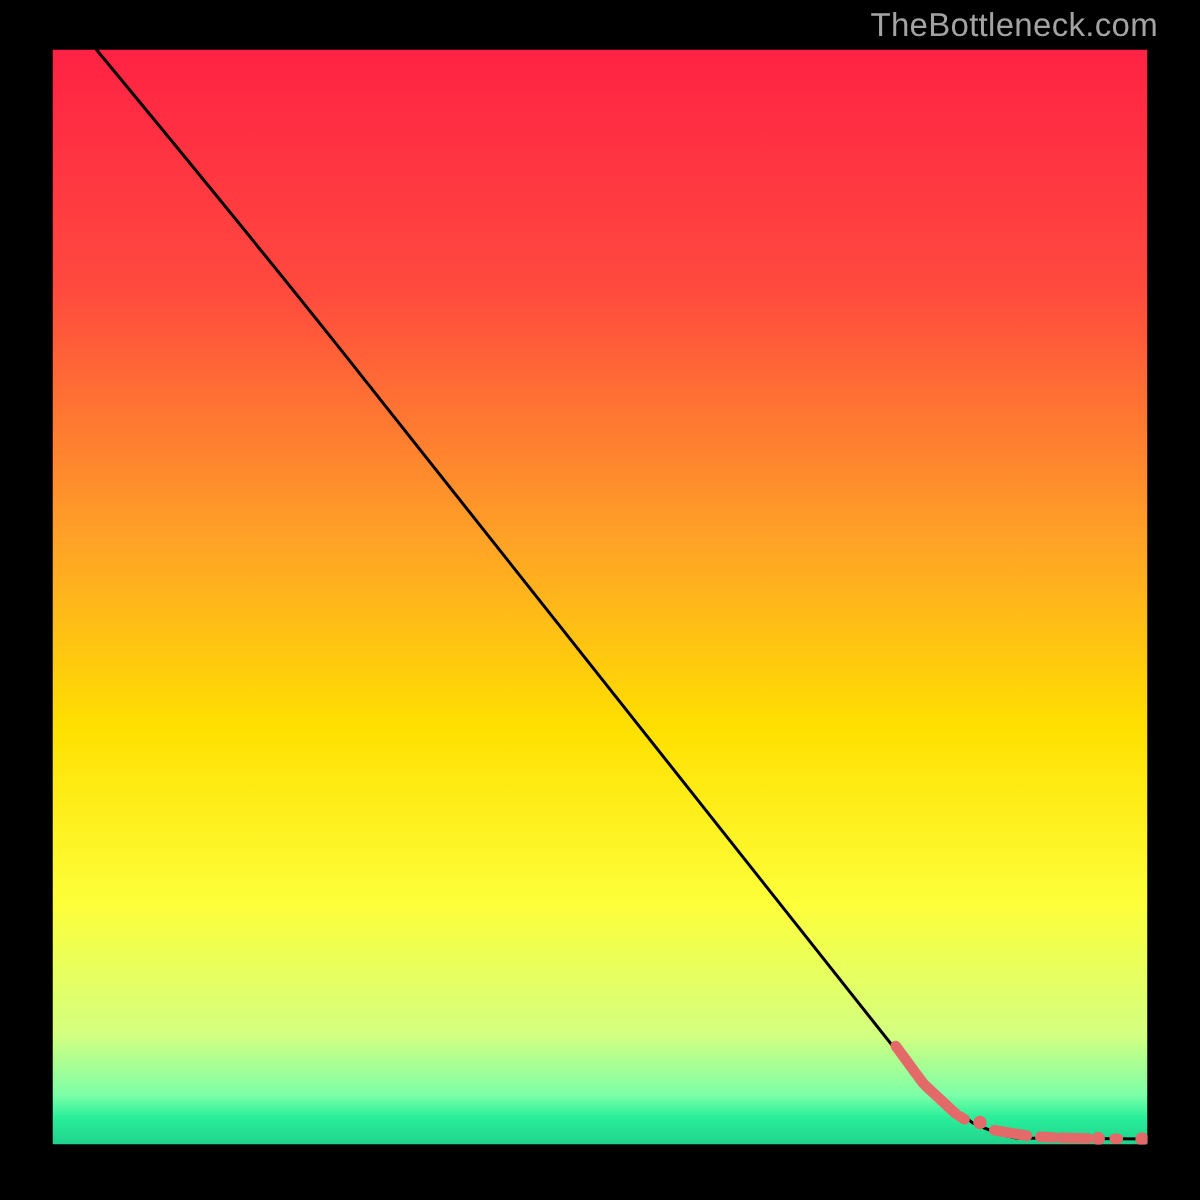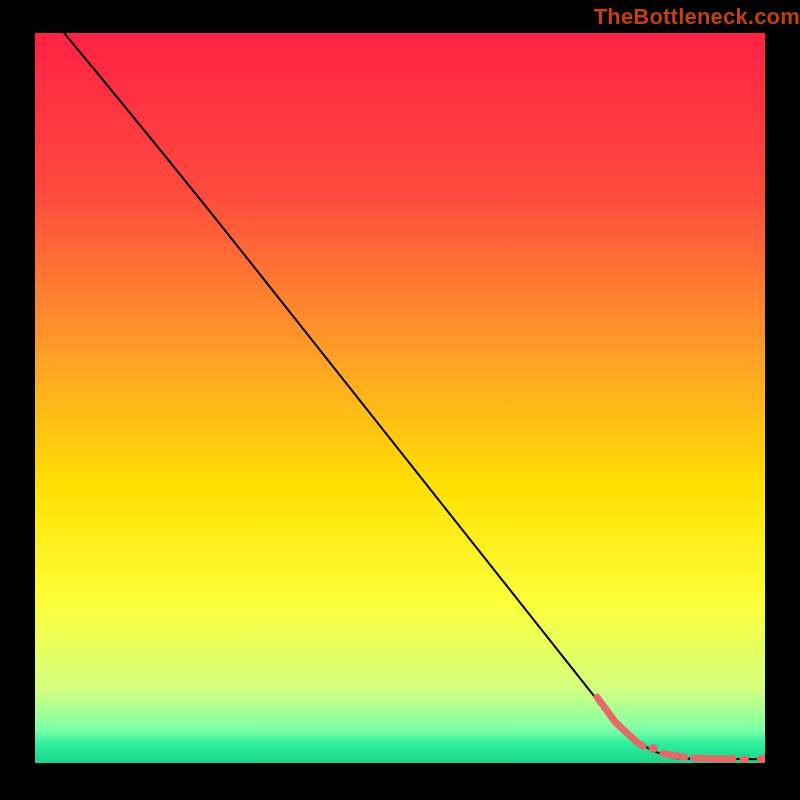"TheBottleneck.com" .watermark { color: #c2410c -> #a3a3a3; font-weight: 700 -> 400; right: 0 -> 28px }
